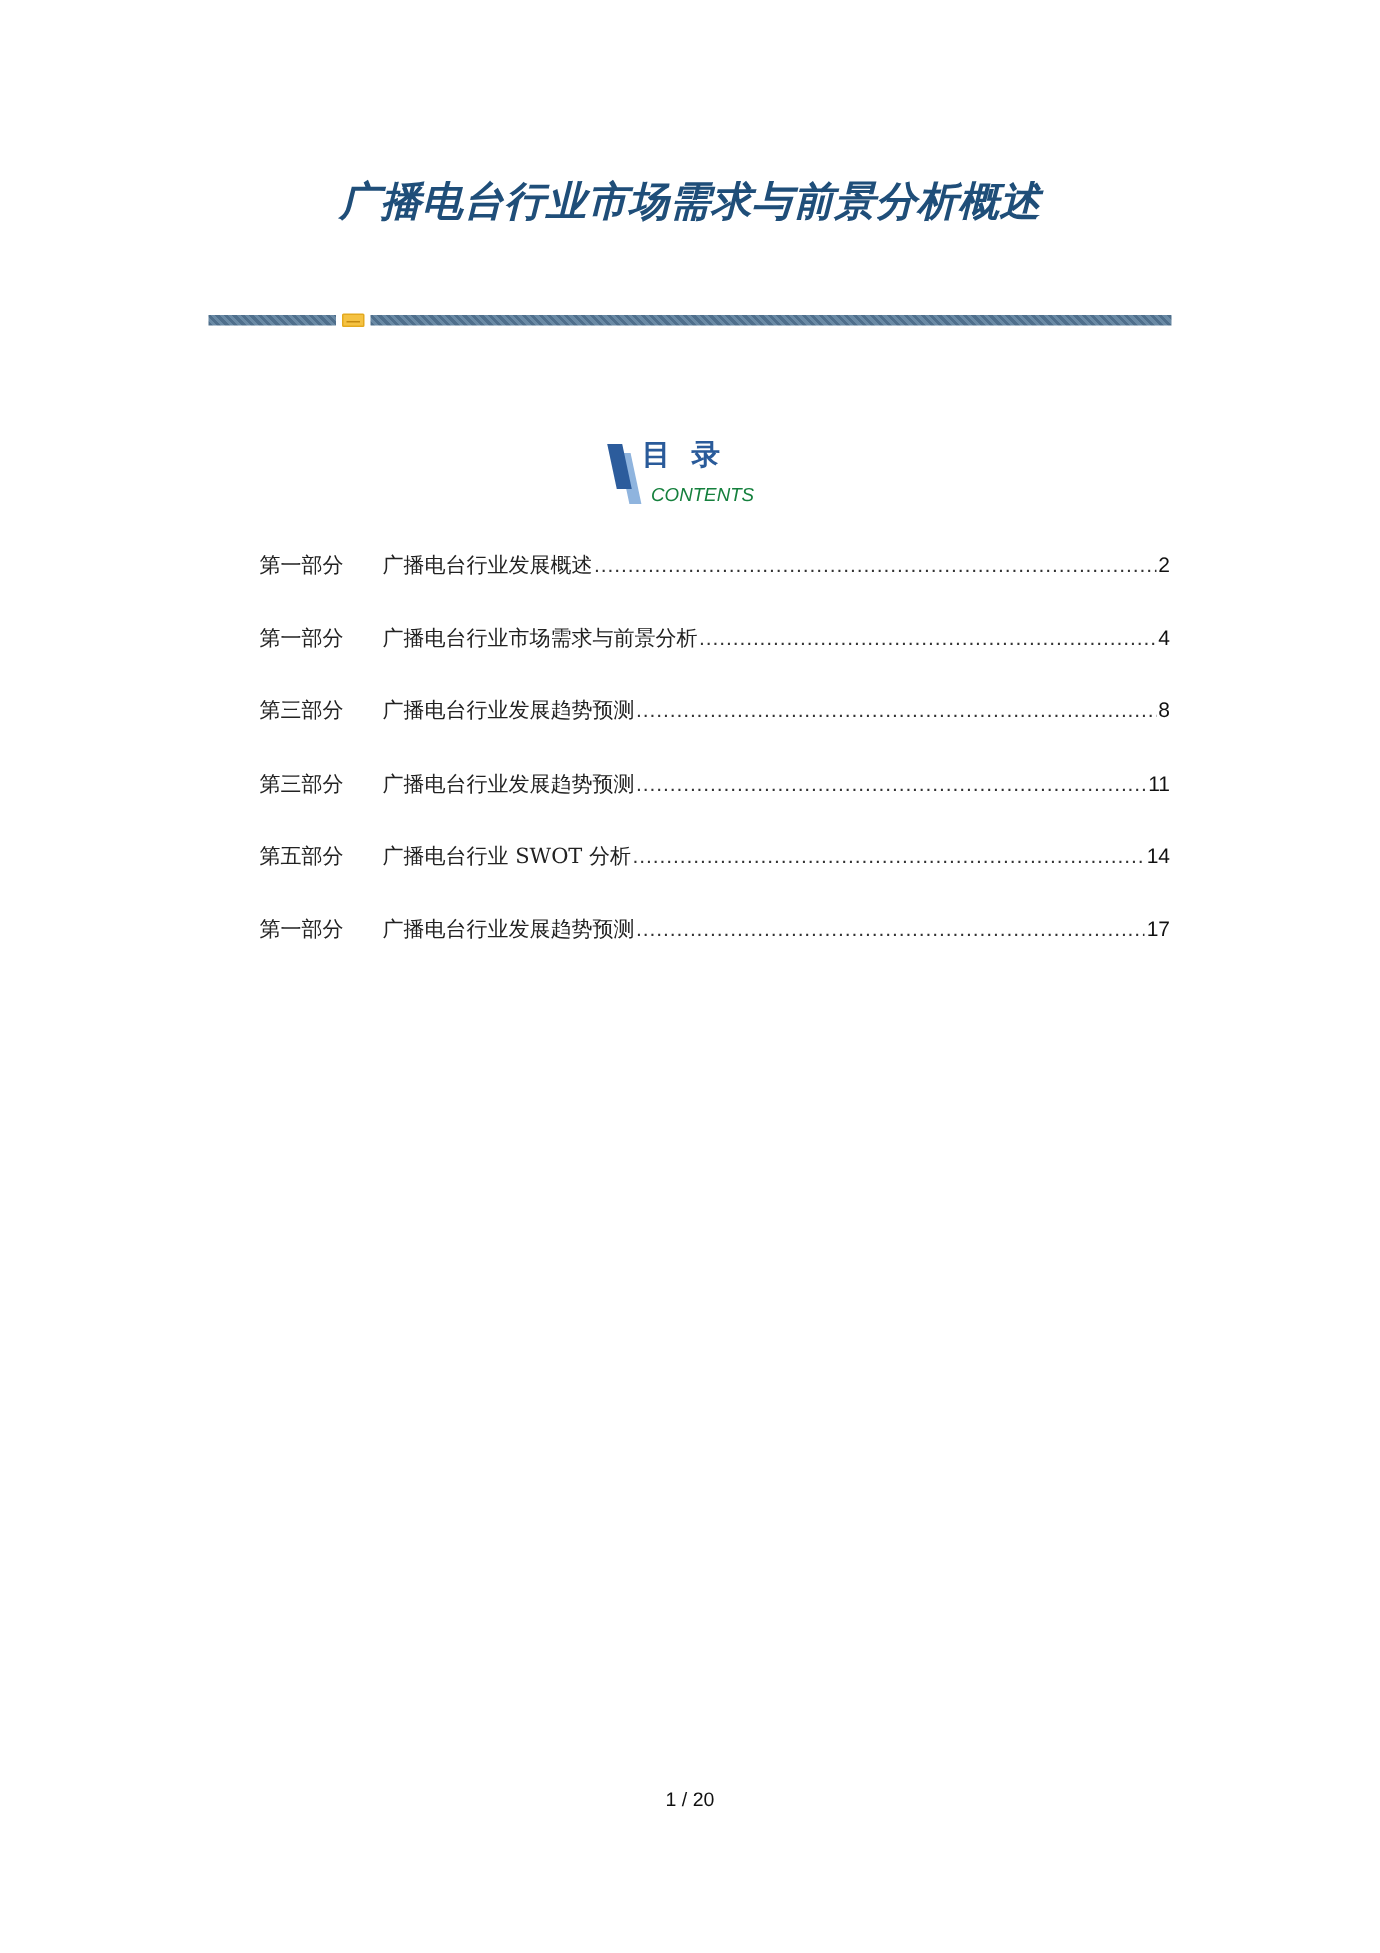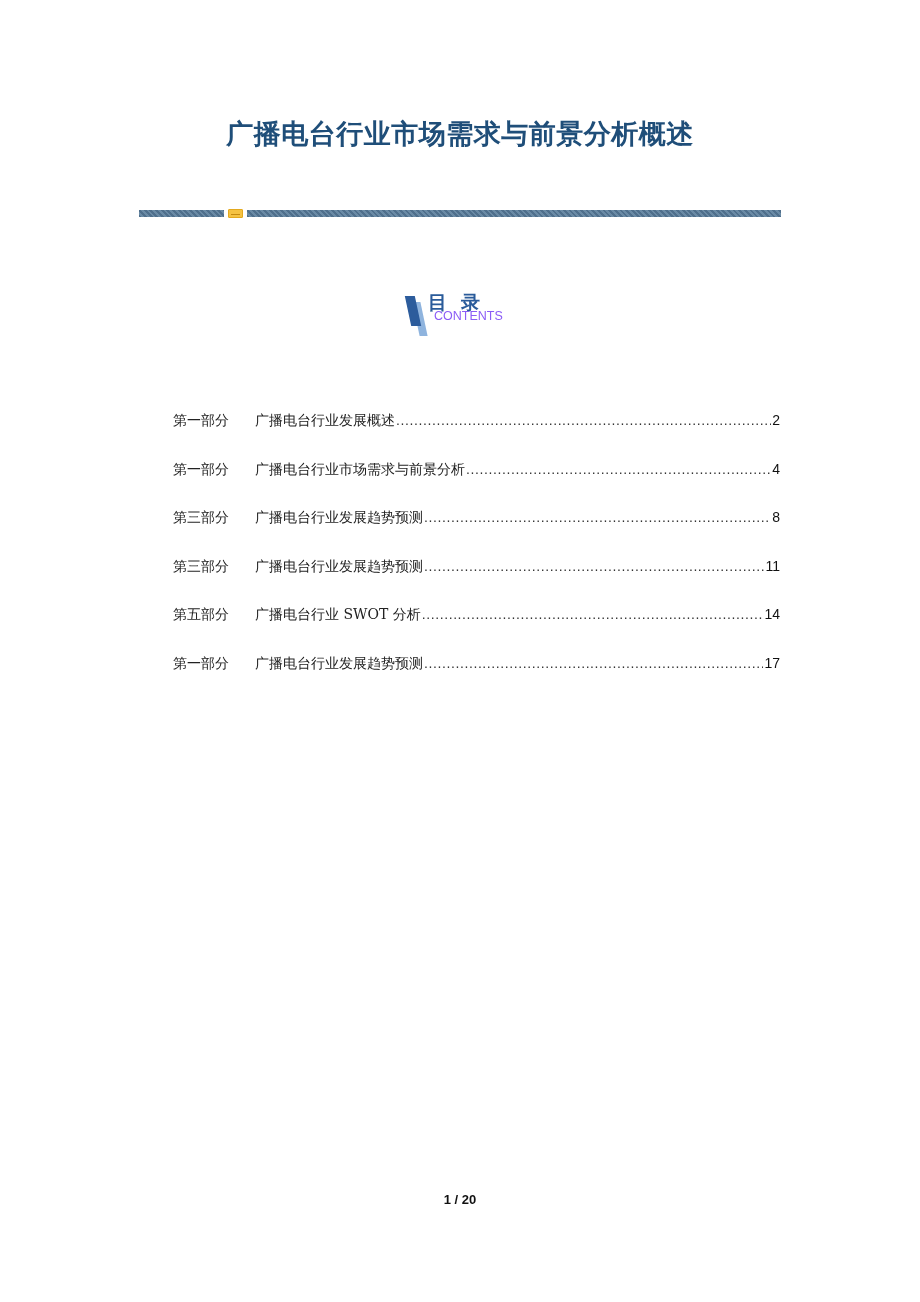"广播电台行业市场需求与前景分析概述" .doc-title { font-style: none -> italic }
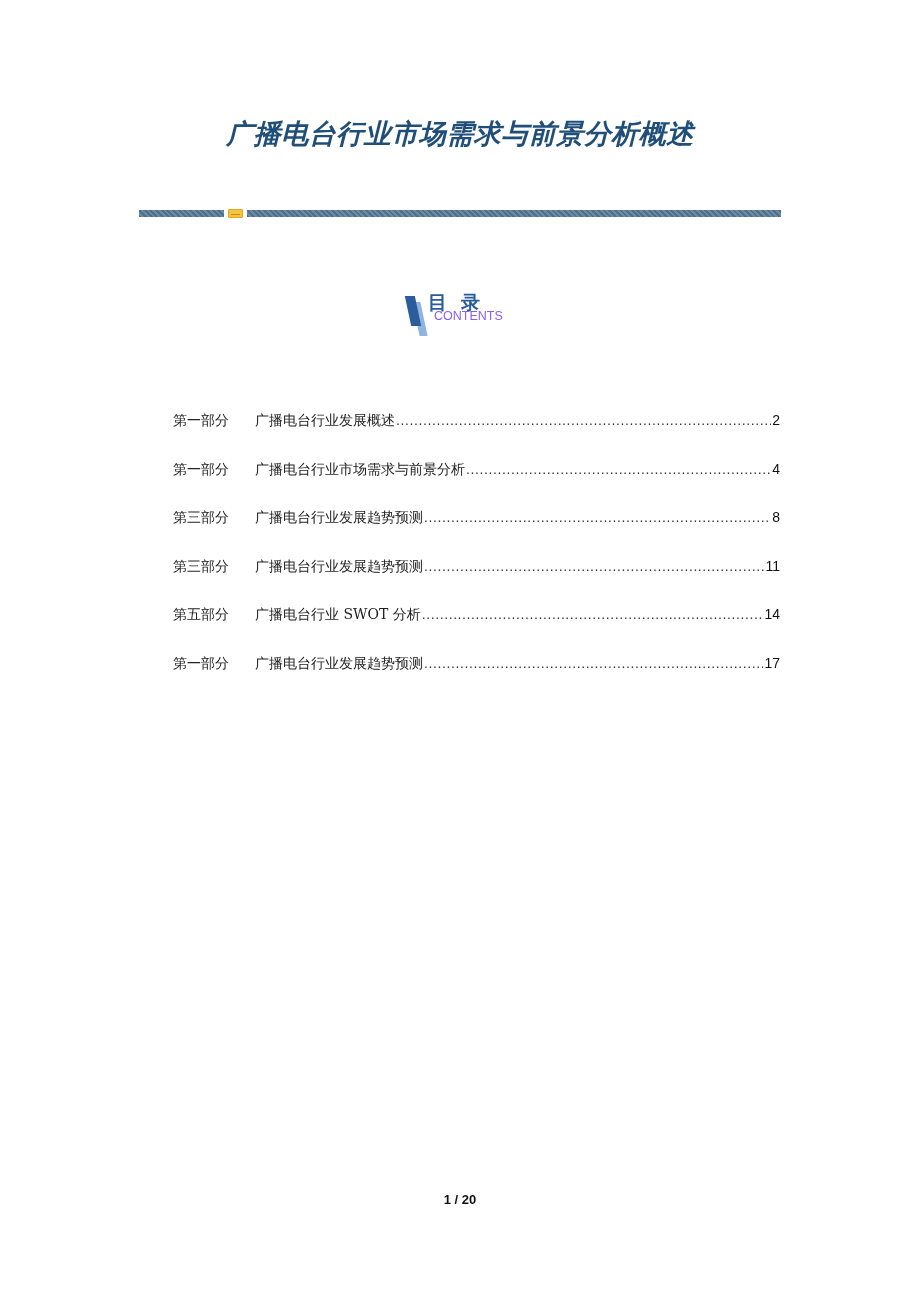"CONTENTS" .toc-logo .toc-en { color: #8b5cf6 -> #15803d; font-style: none -> italic; top: 15px -> 29px }
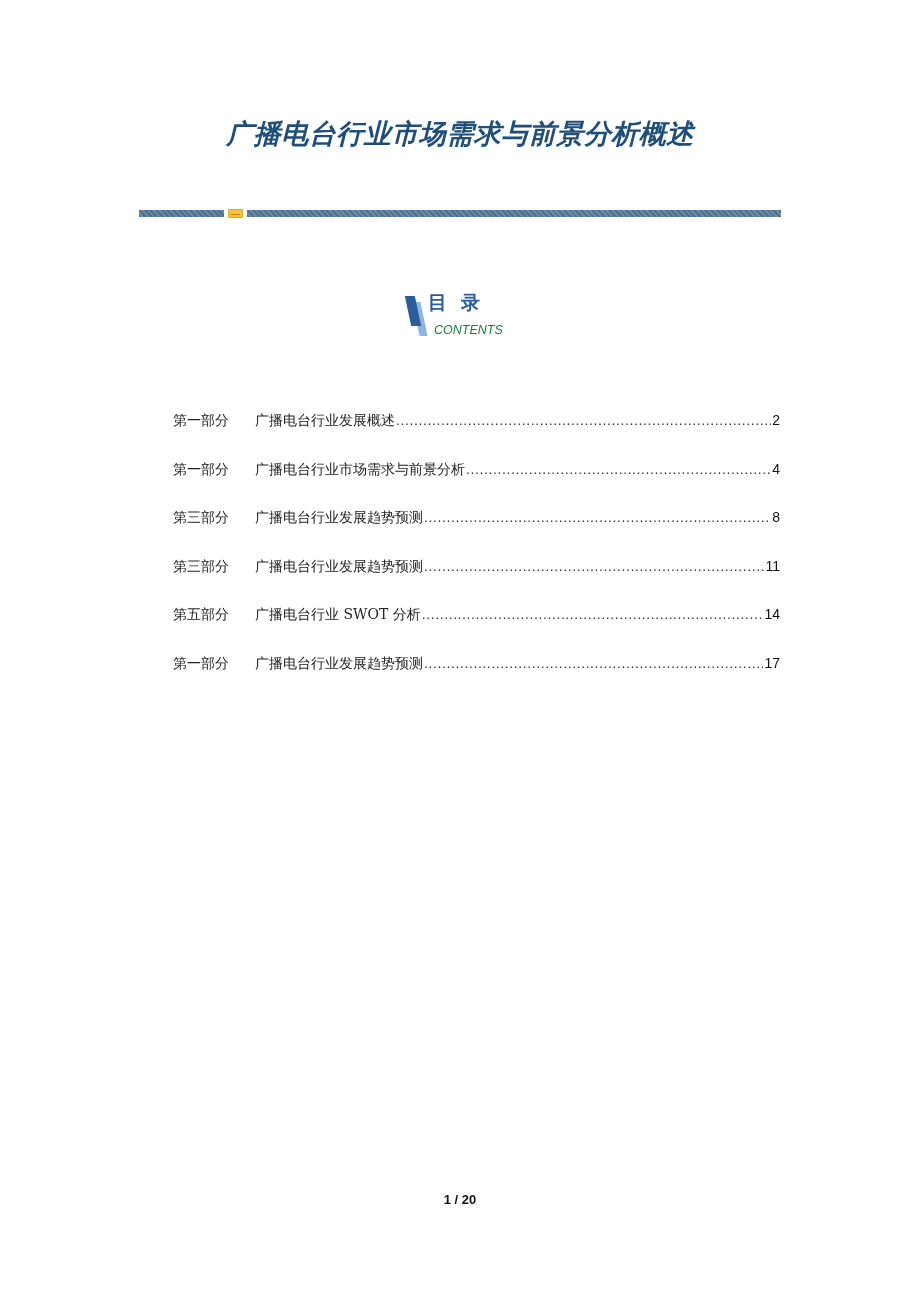"第一部分" .toc-list { margin-top: 44px -> none }
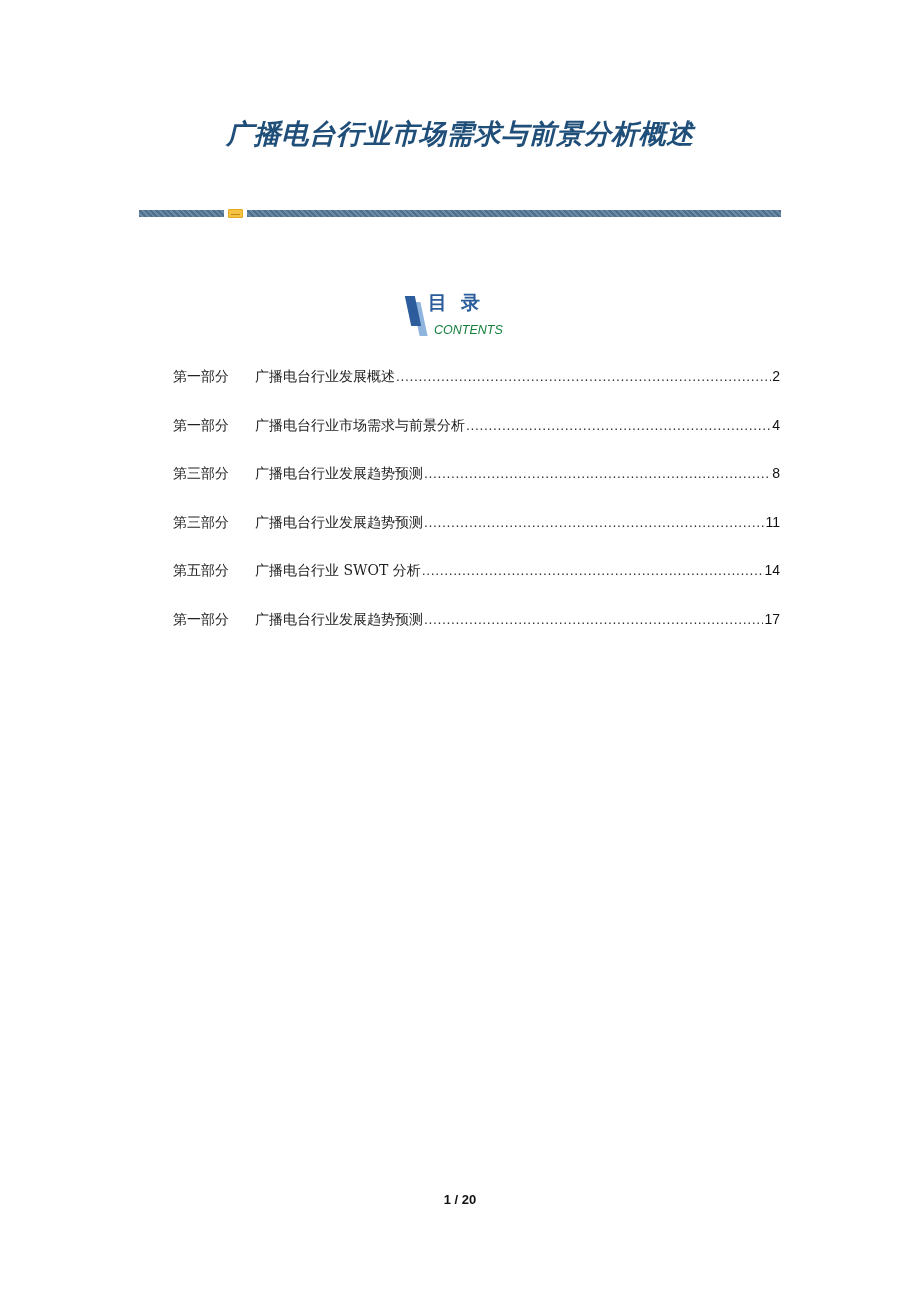"1 / 20" .page-footer { font-weight: bold -> normal }
